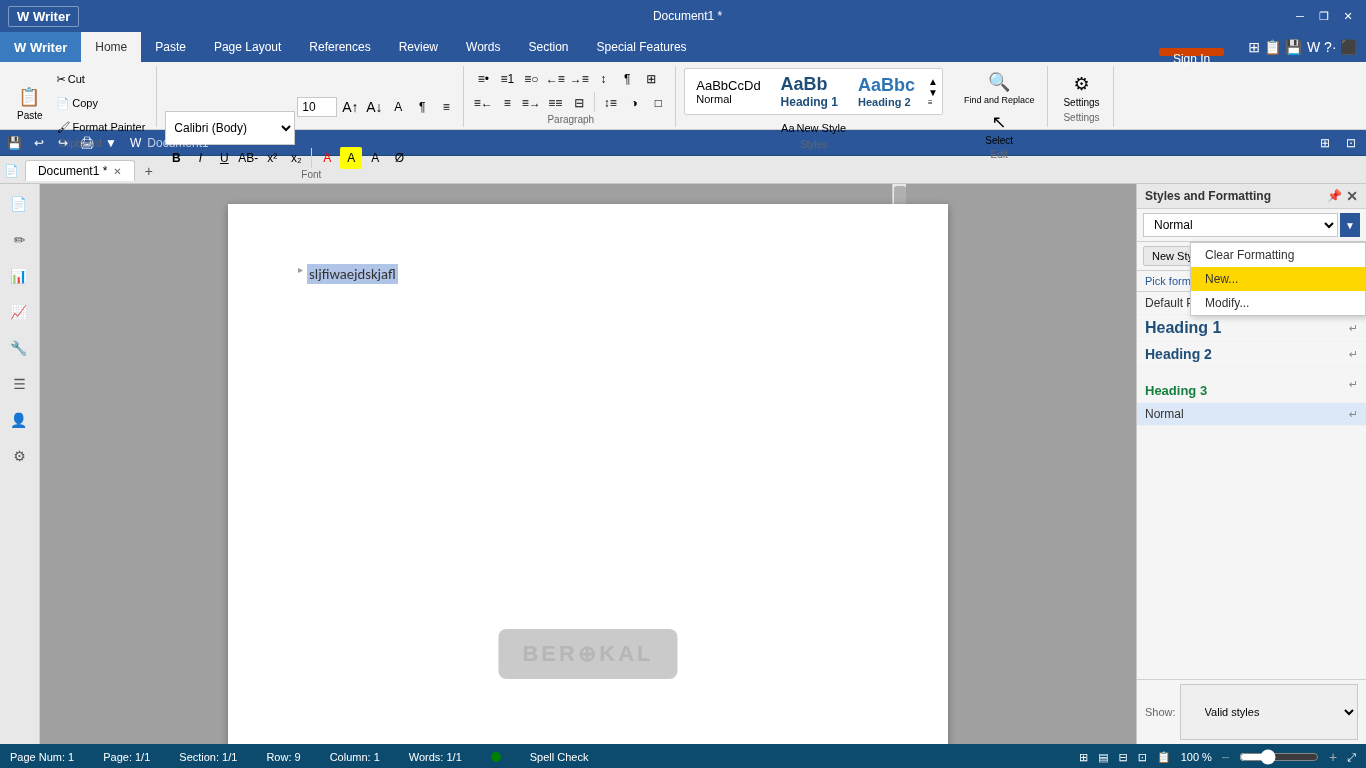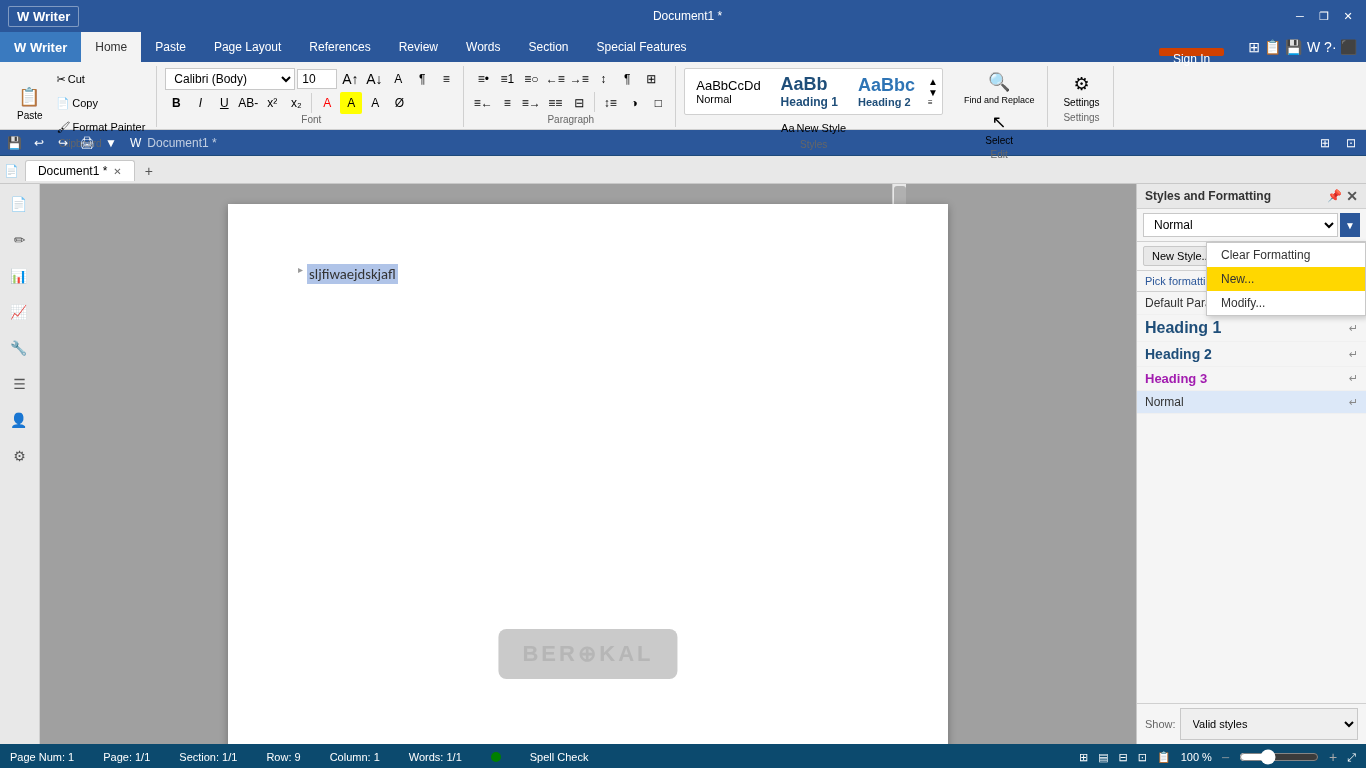"Calibri (Body)" .font-selector { margin-top: none -> 43px; padding: 2px 4px -> 8px 4px }
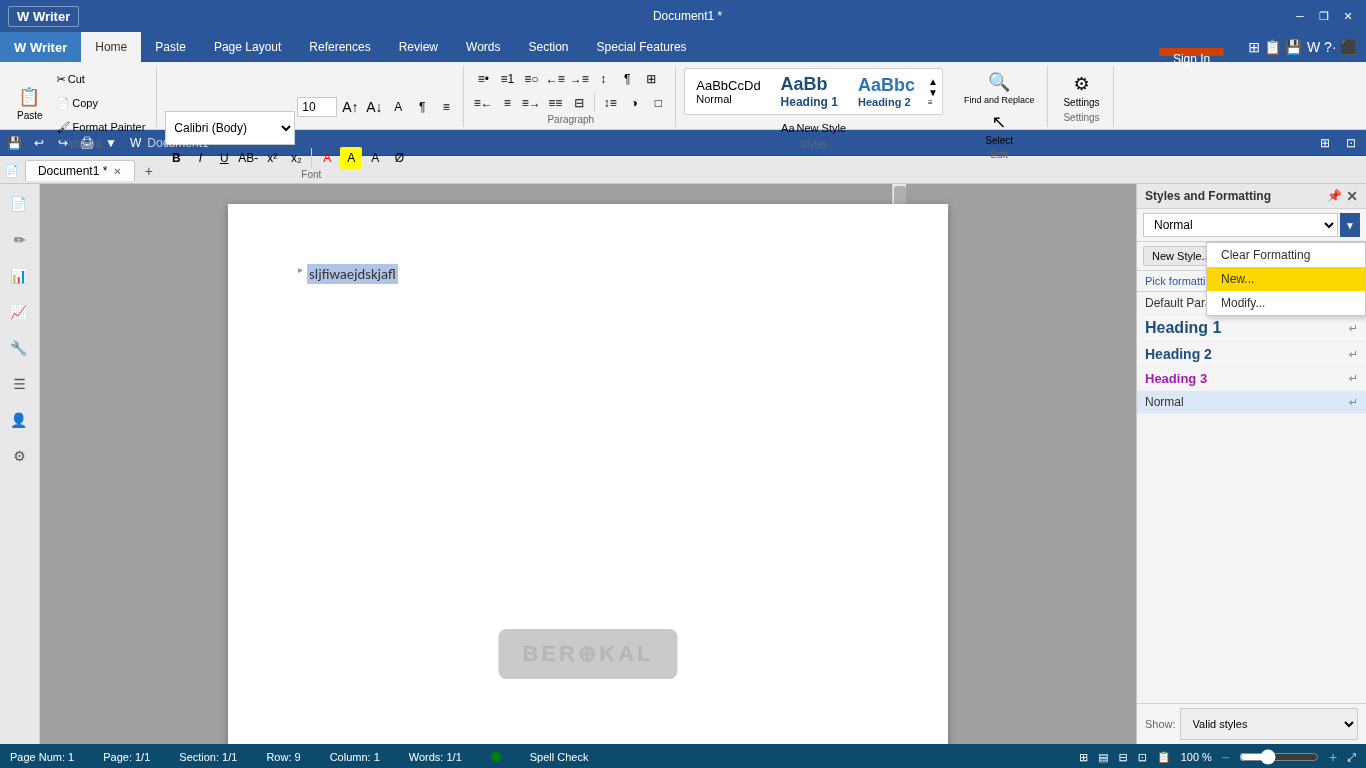"Clear Formatting" .dropdown-menu { width: 160px -> 176px }
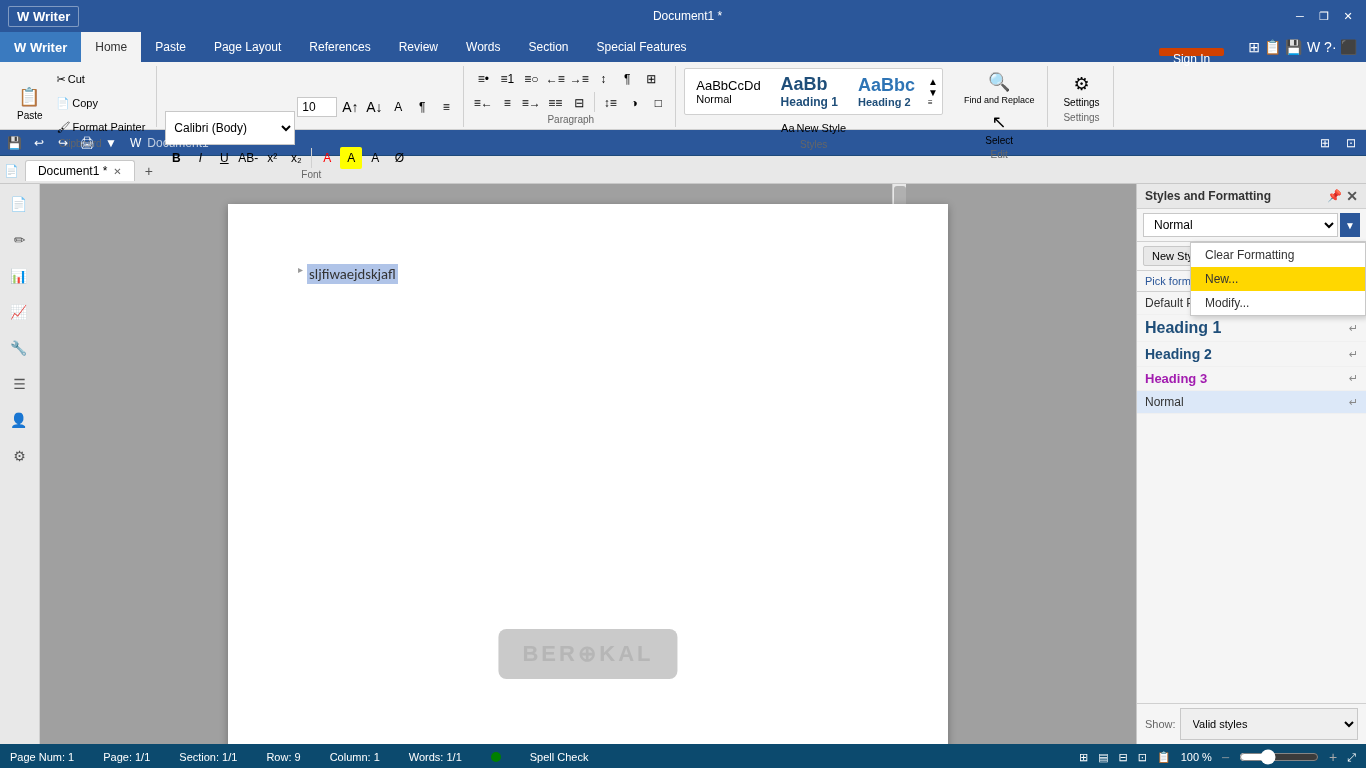"Heading 3" .style-heading3 { color: #a21caf -> #15803d; margin-top: none -> 12px }
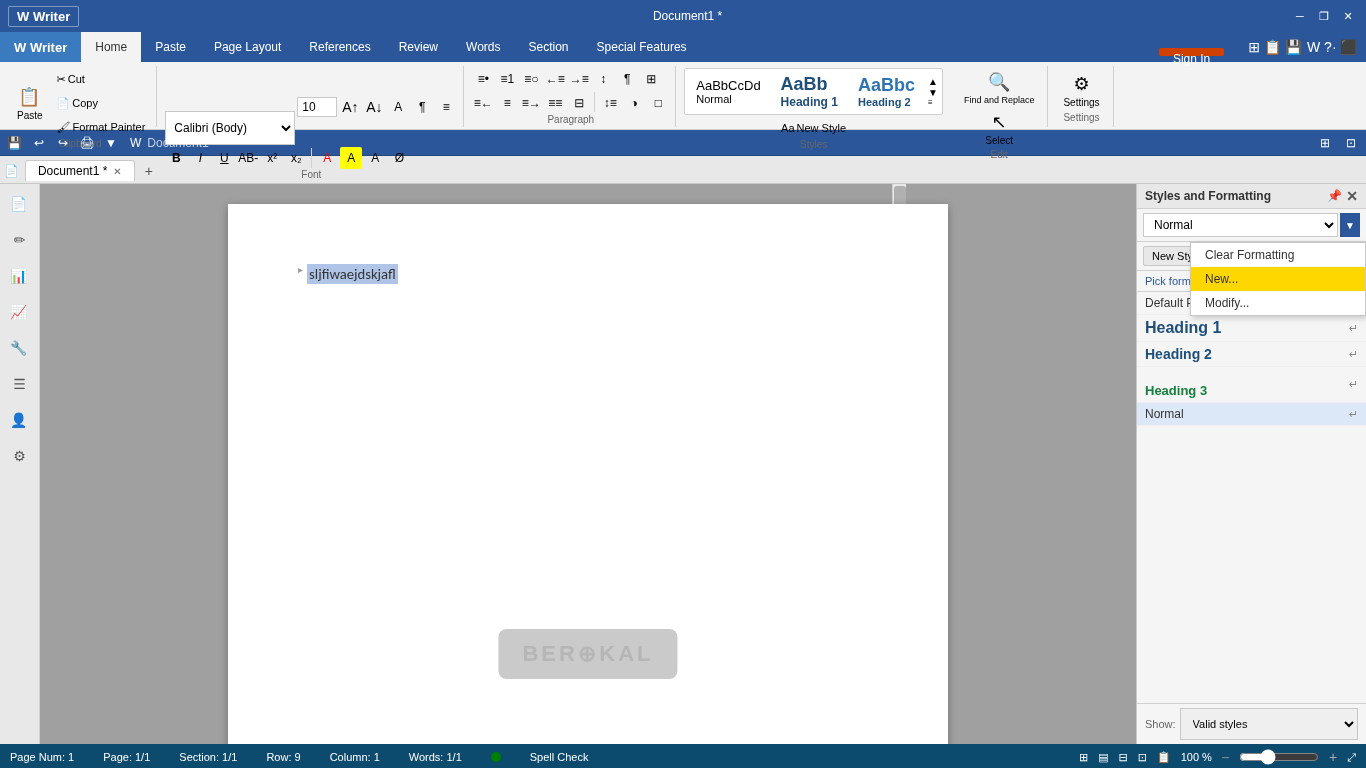"Valid styles" .show-select { padding: 8px -> 20px }
